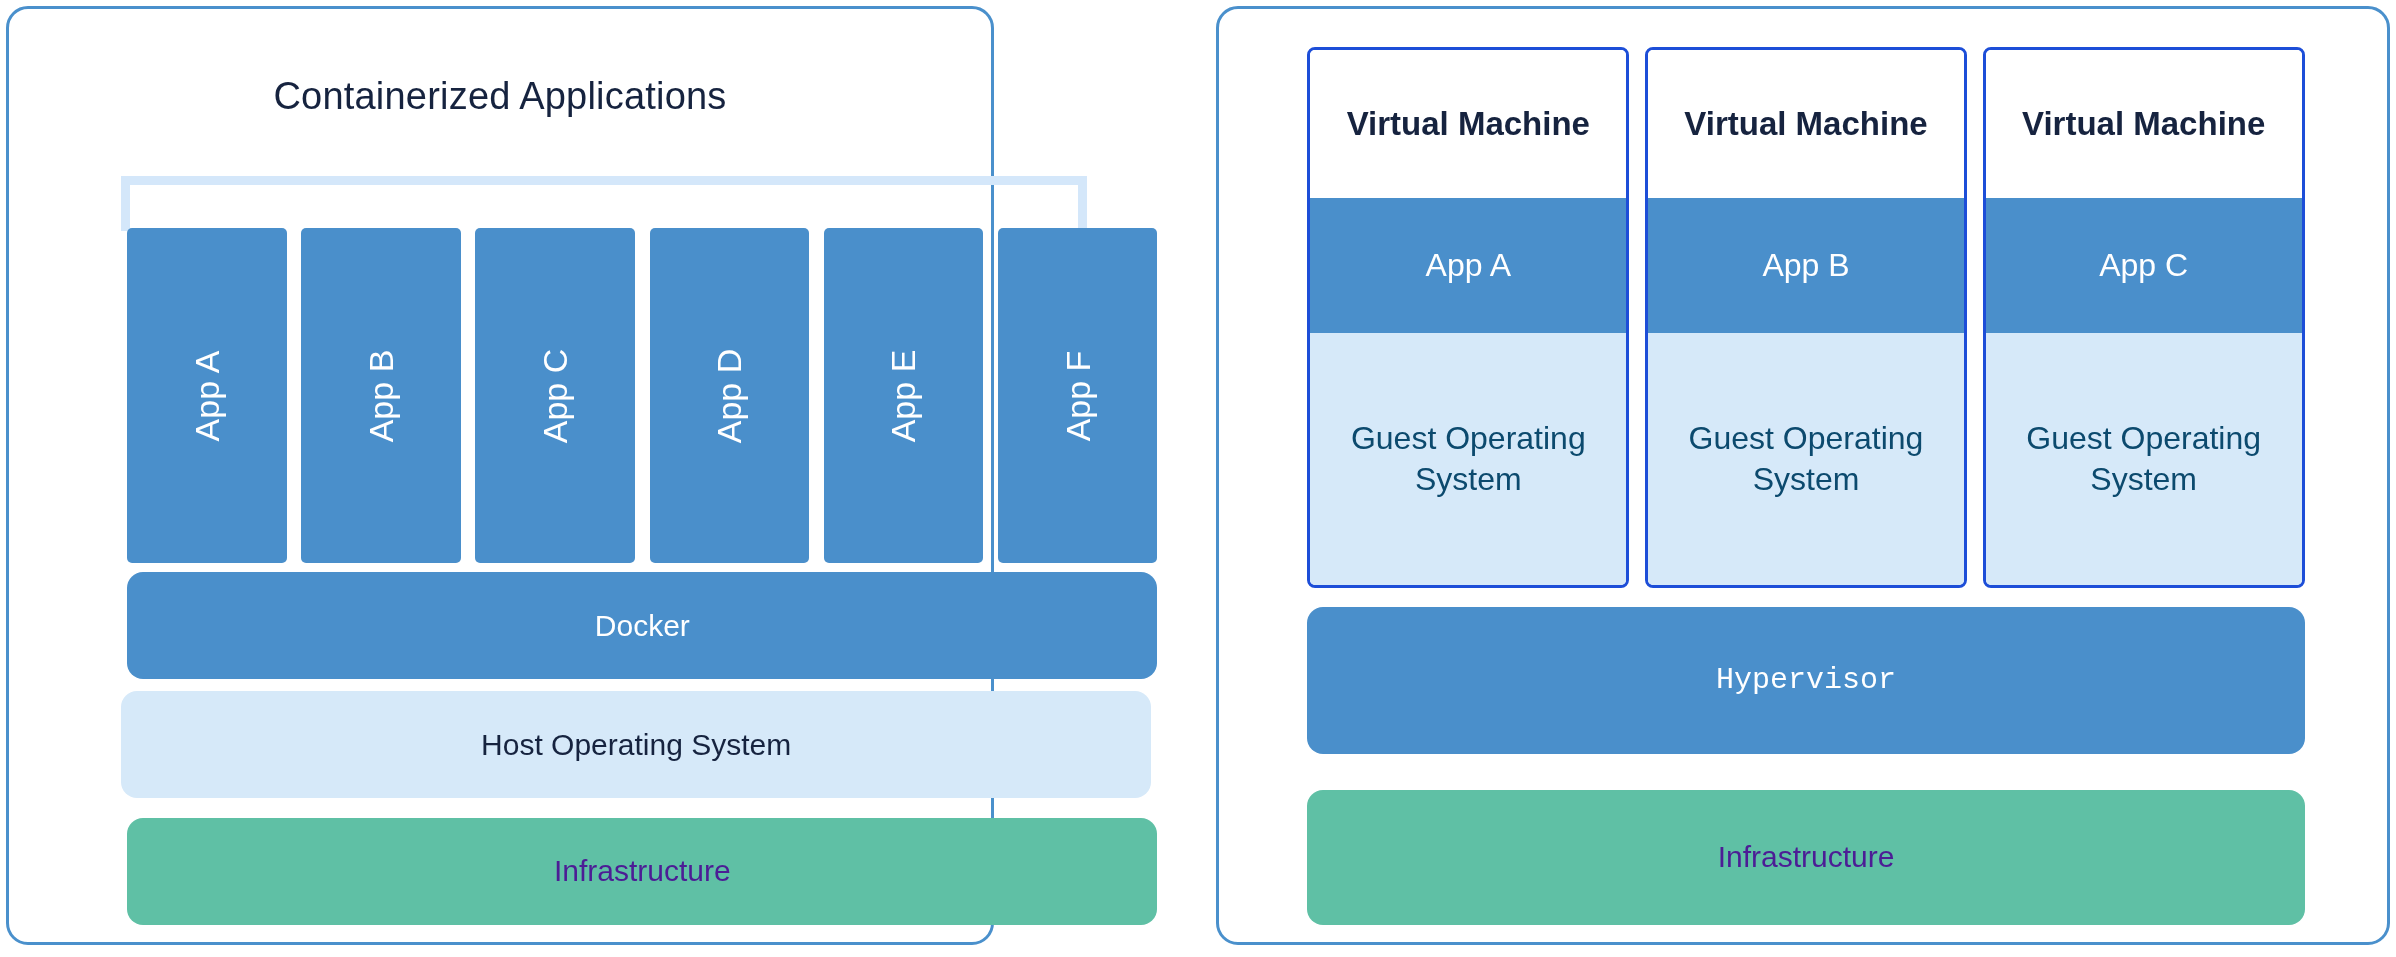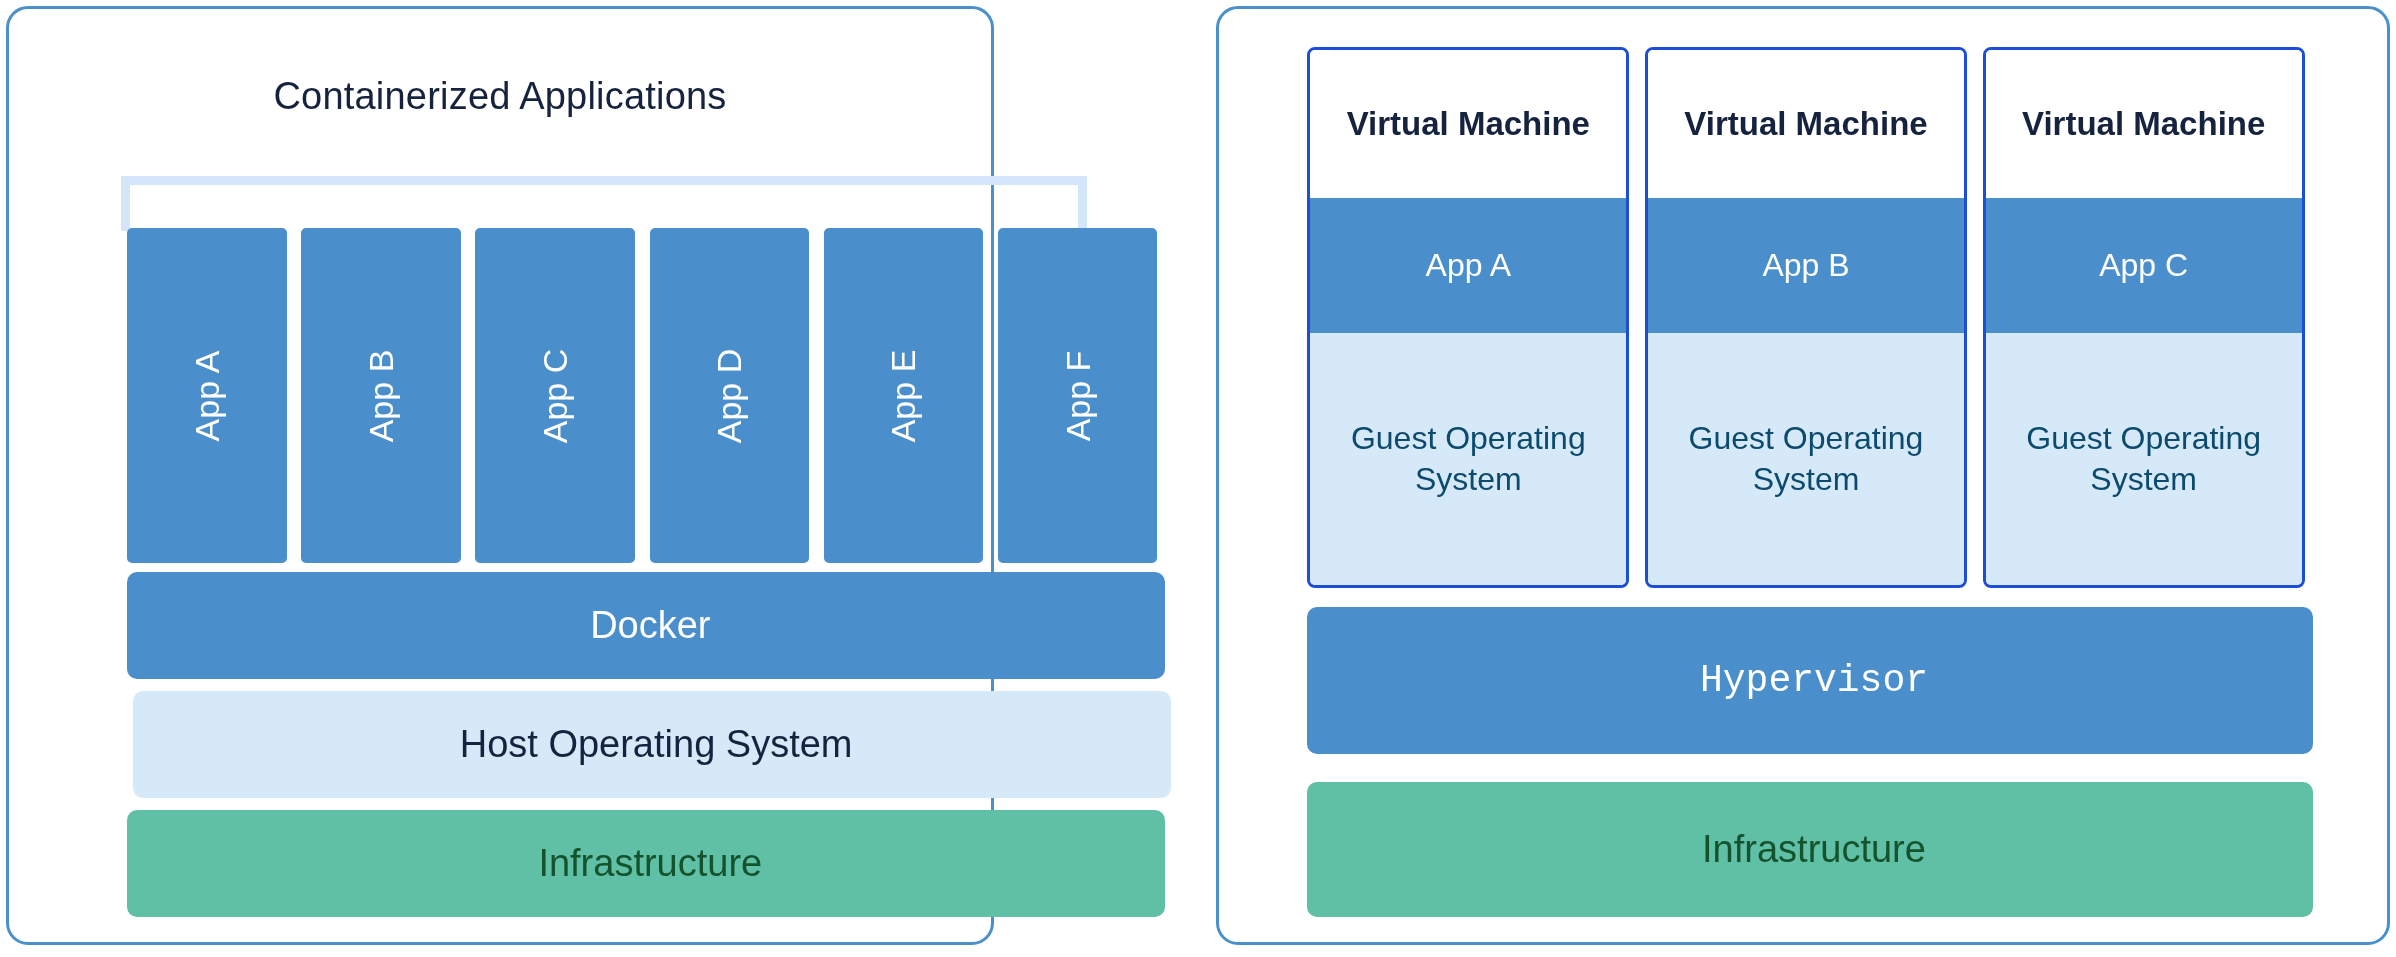"Docker" .bar { border-radius: 10px -> 16px; font-size: 38px -> 30px; padding-left: 8px -> none }
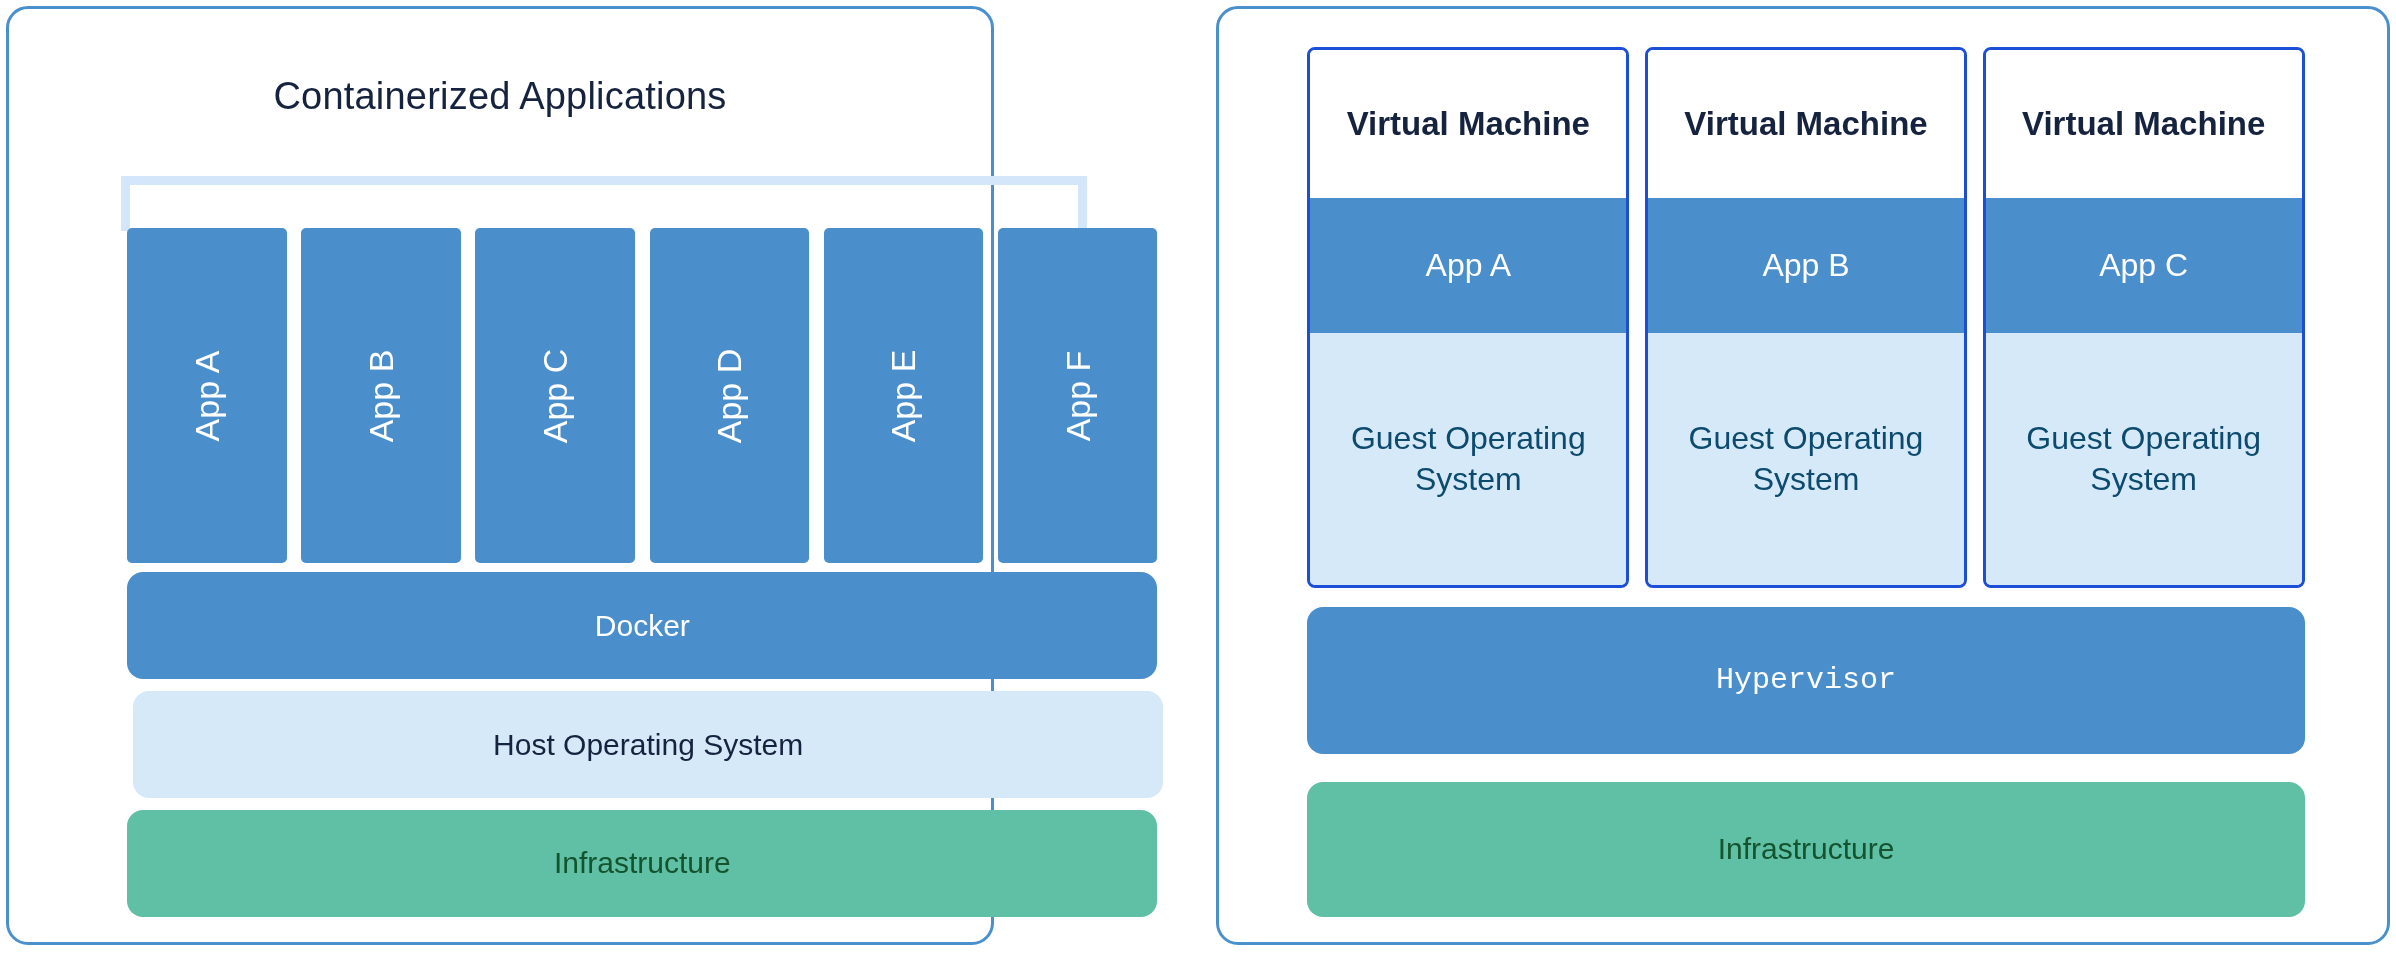"Host Operating System" div.bar { left: 124px -> 112px }
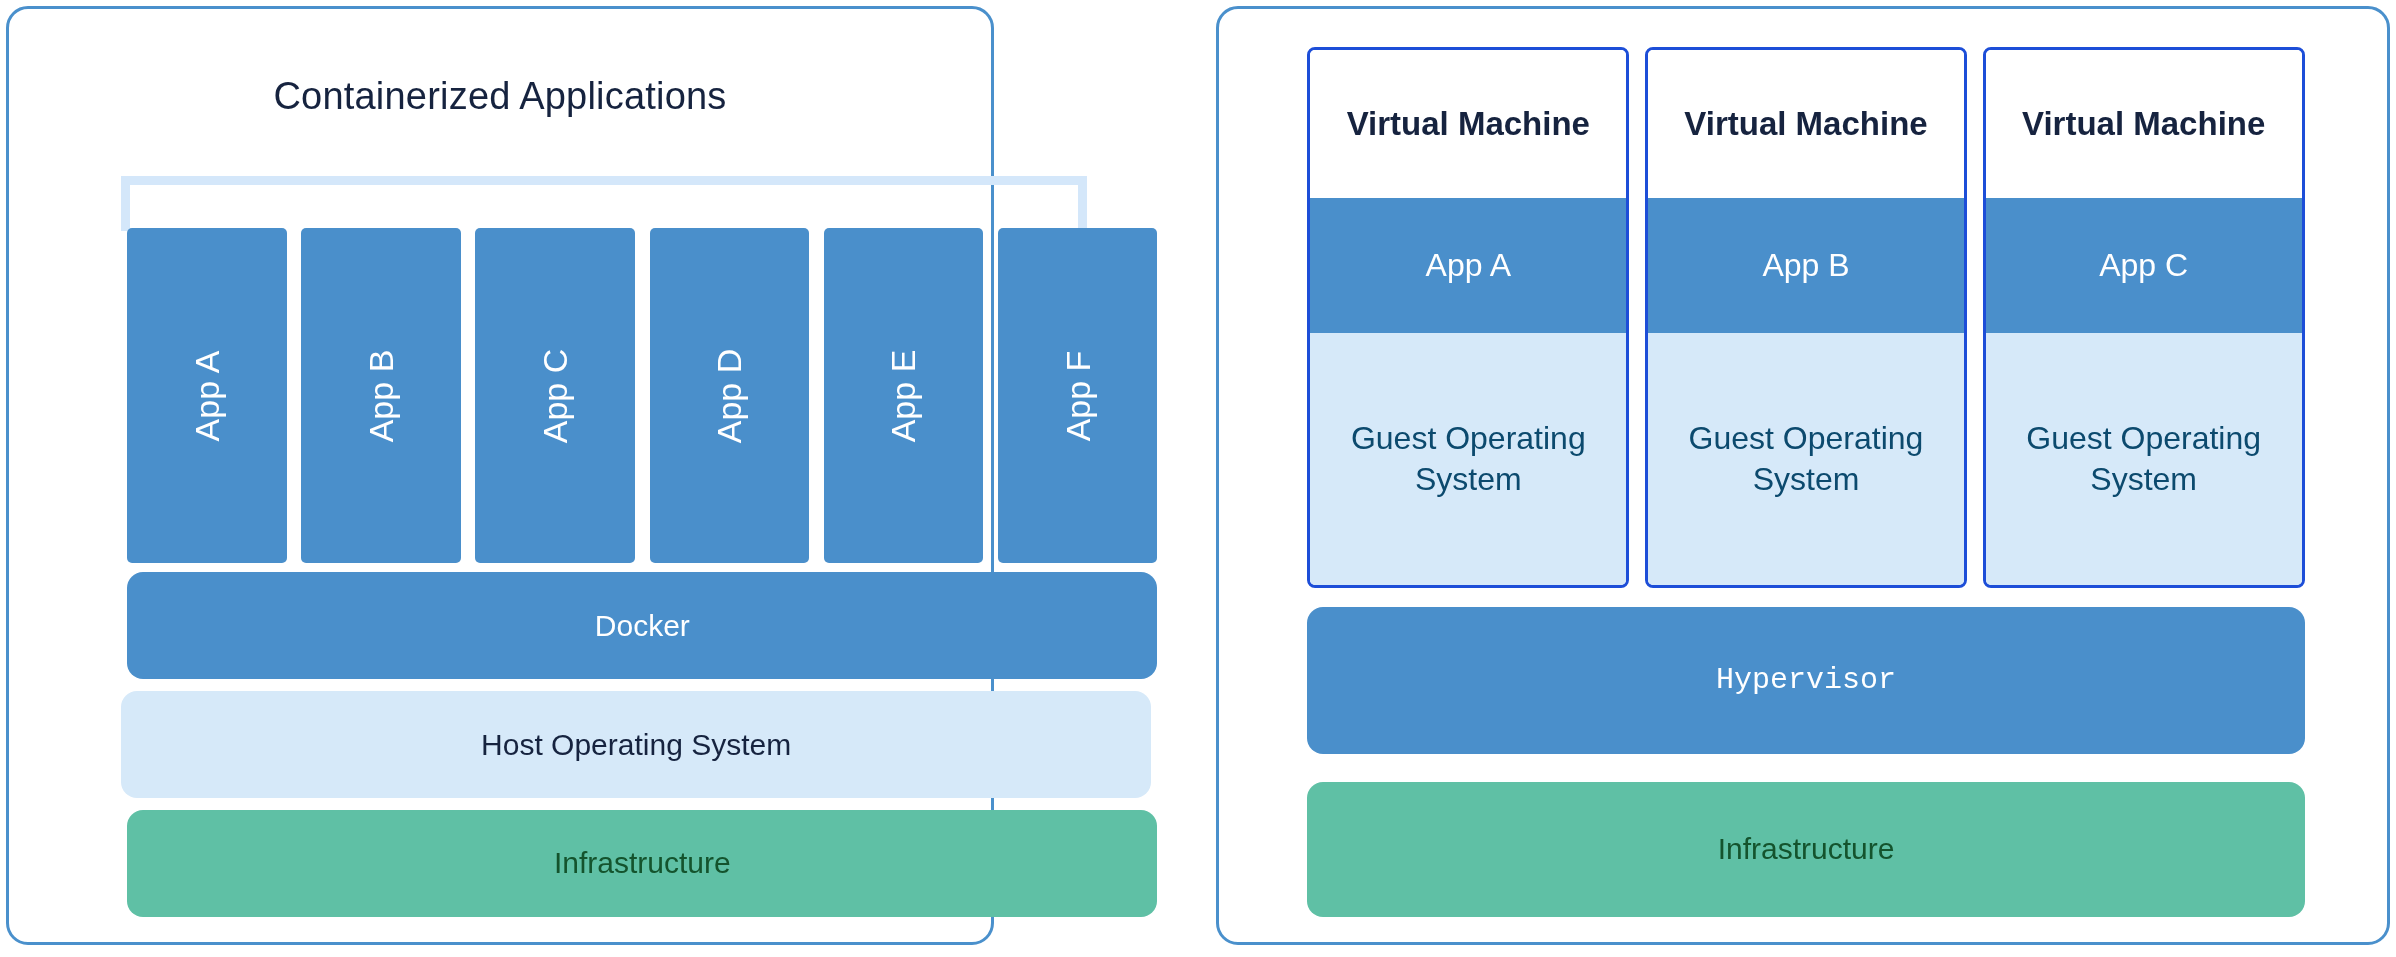"Infrastructure" .bar-green { color: #14532d -> #4c1d95; margin-top: none -> 8px }
